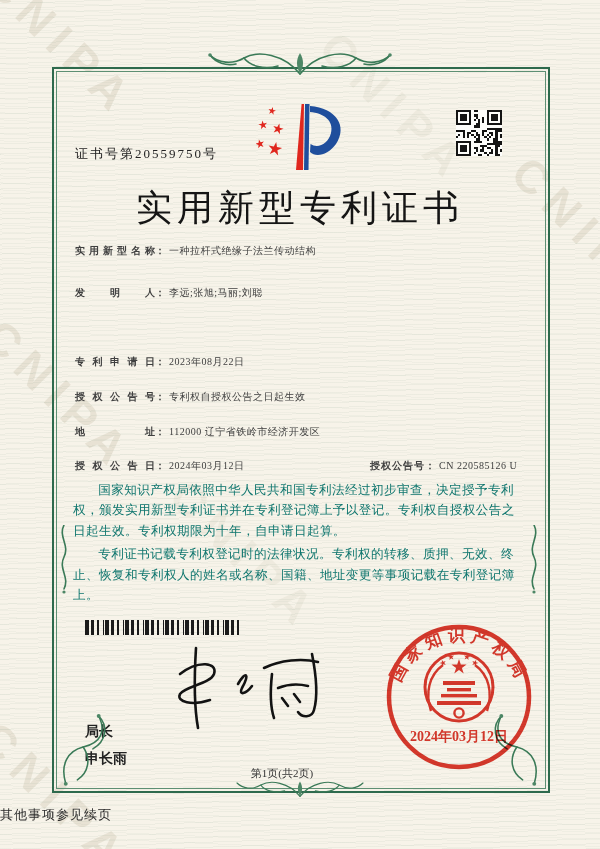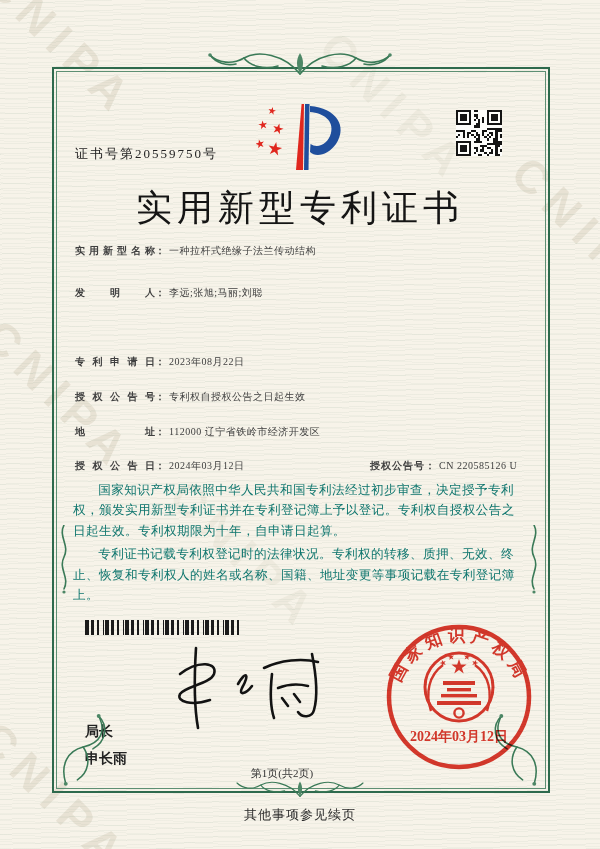"其他事项参见续页" .contnote { text-align: center -> none }
